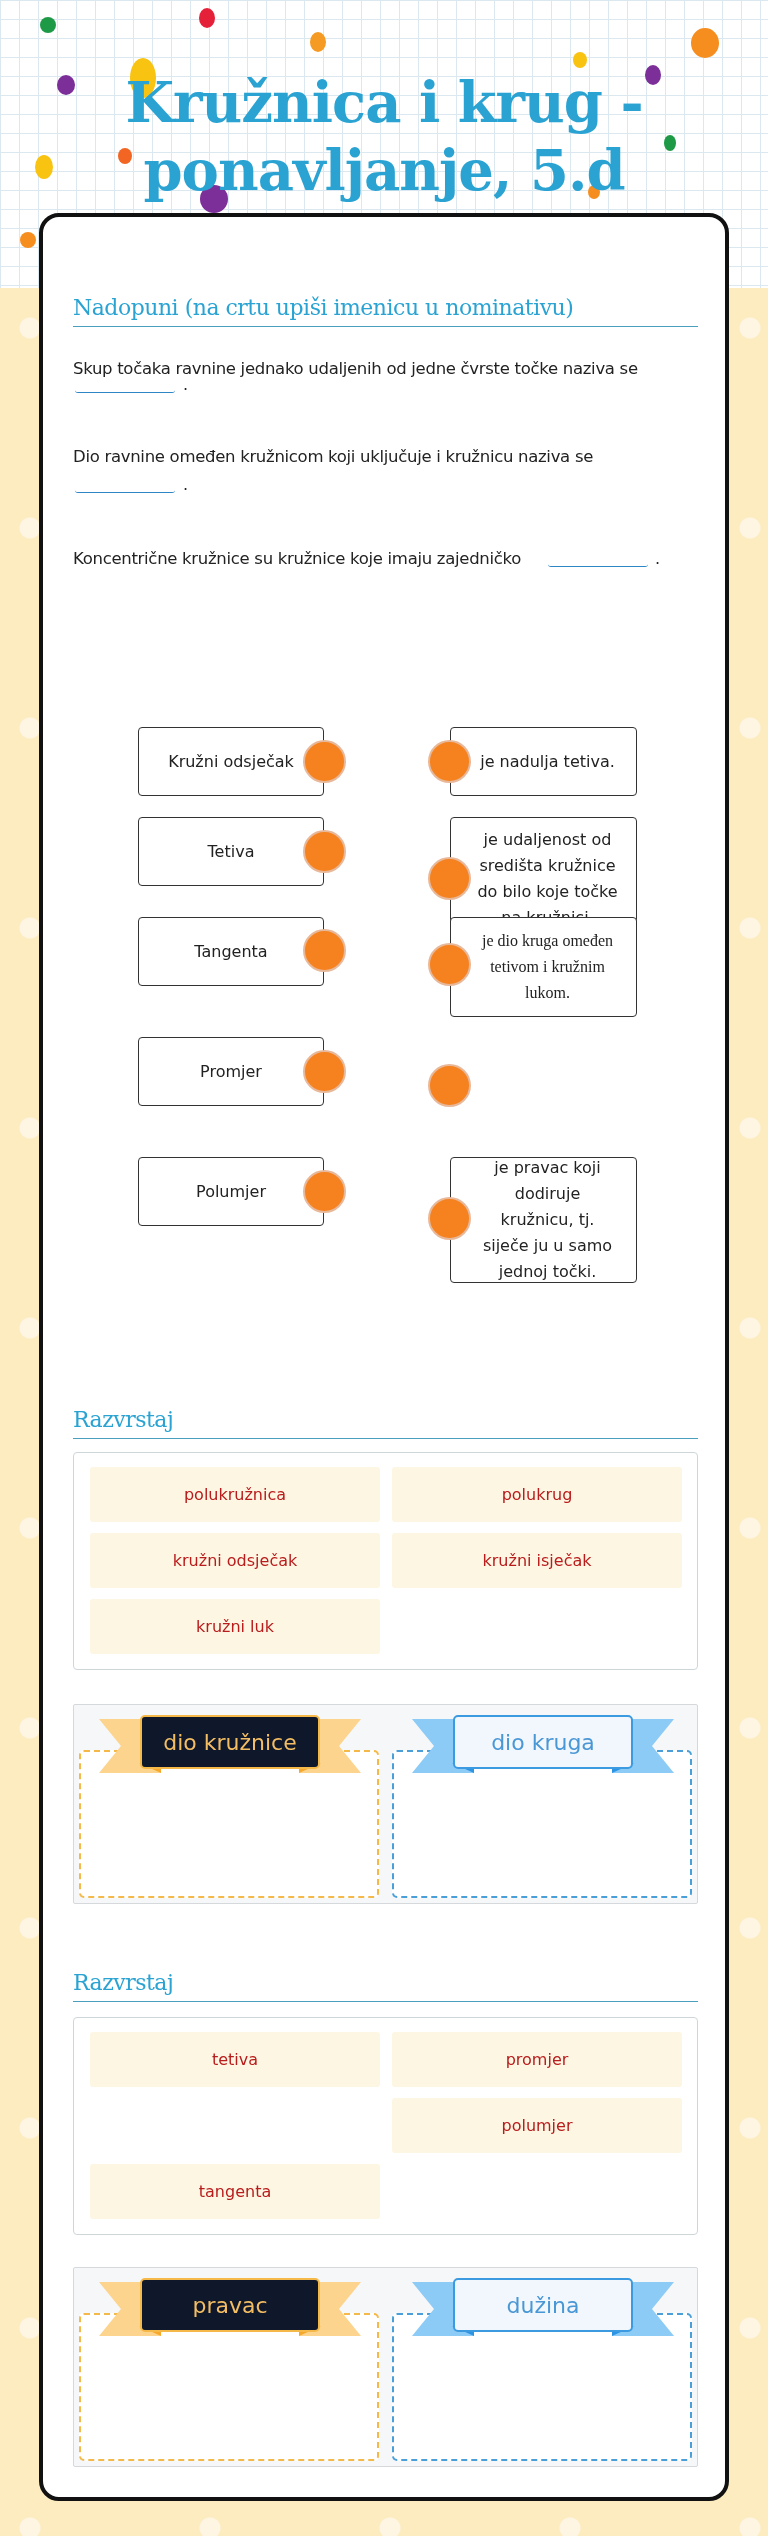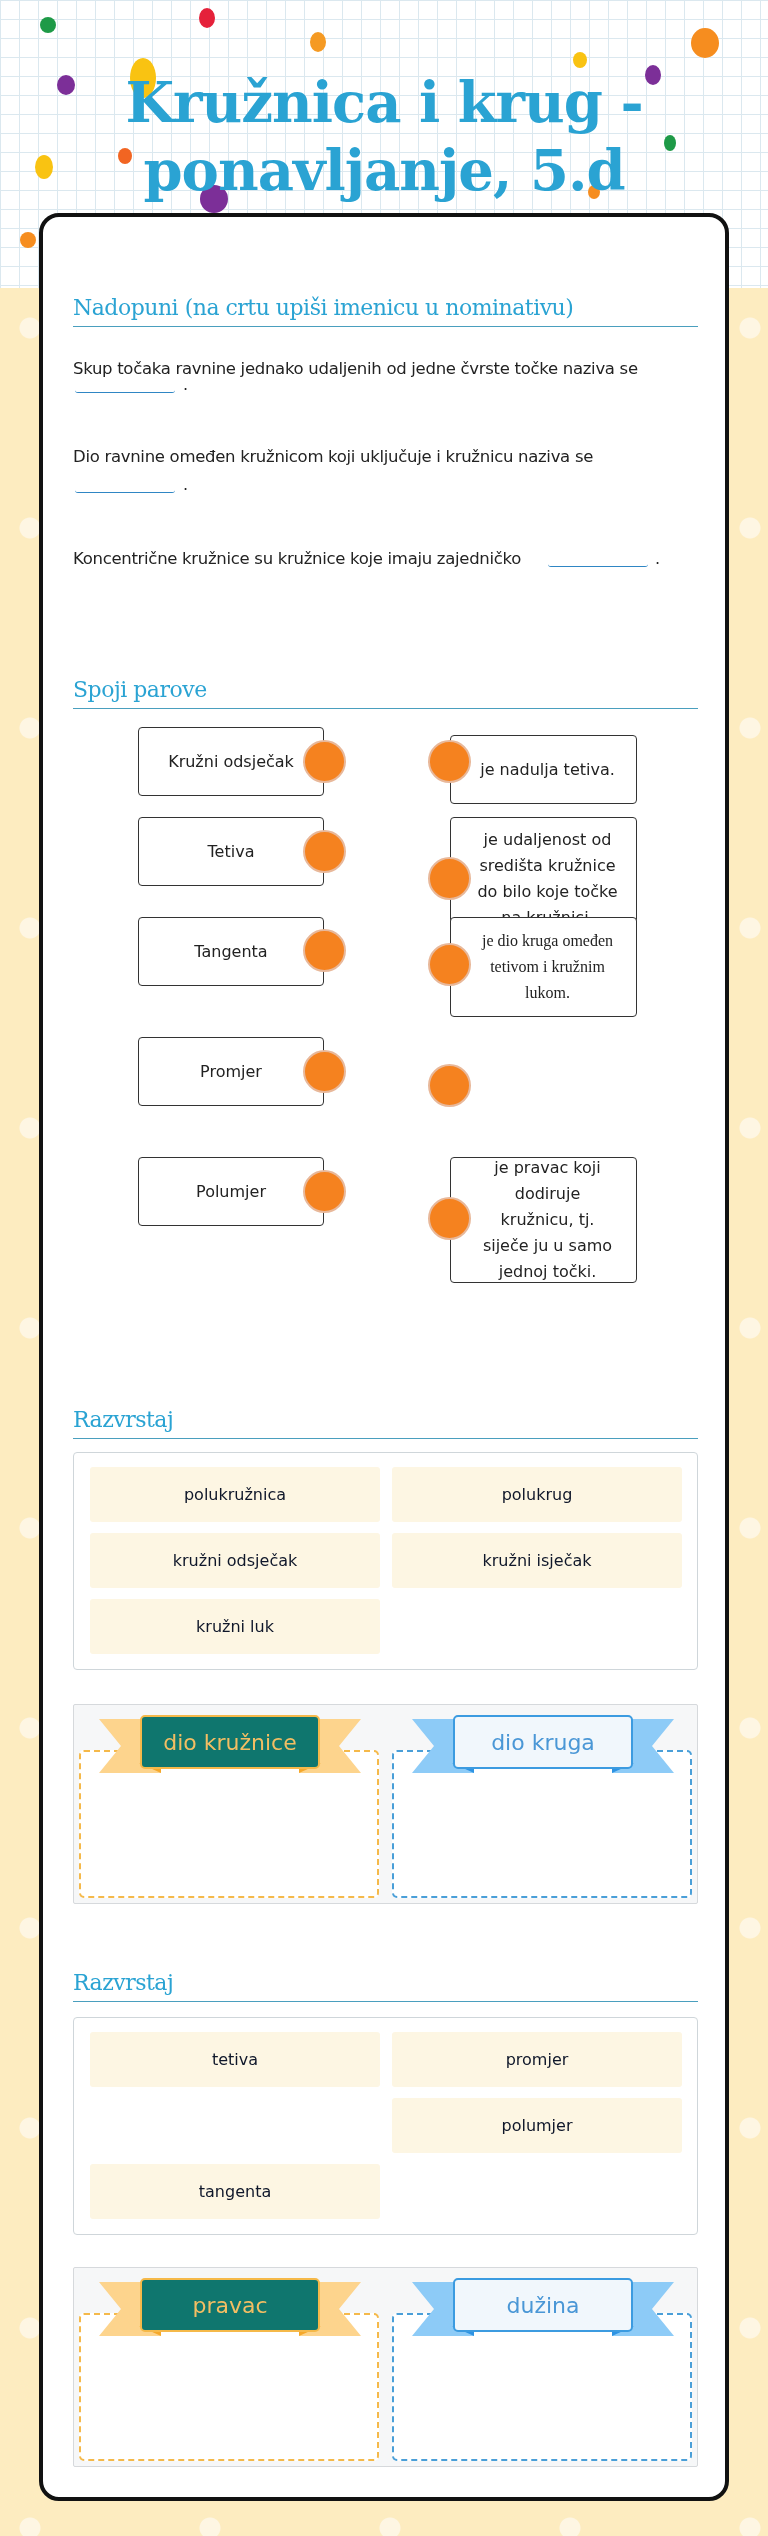"Spoji parove" div.section-heading { html: <div>Spoji parove</div> -> none }
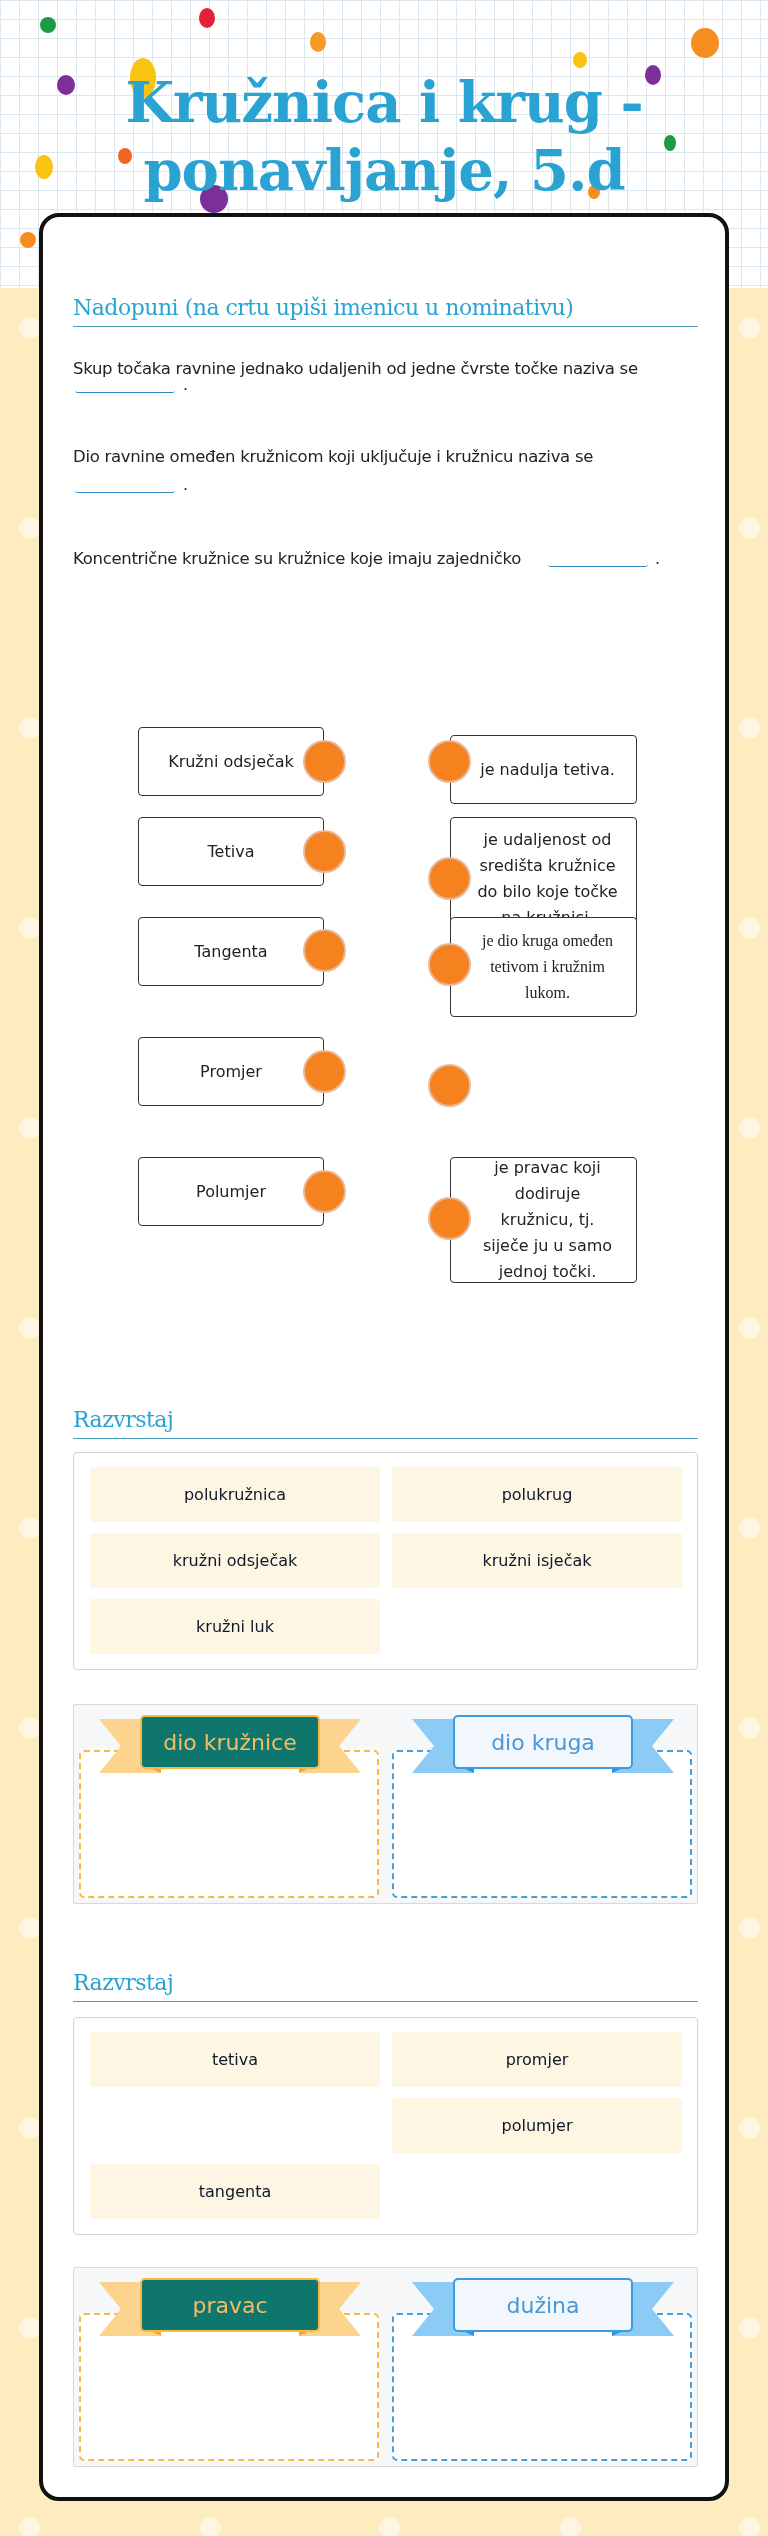"je nadulja tetiva." div.match-box { margin-top: 8px -> none }
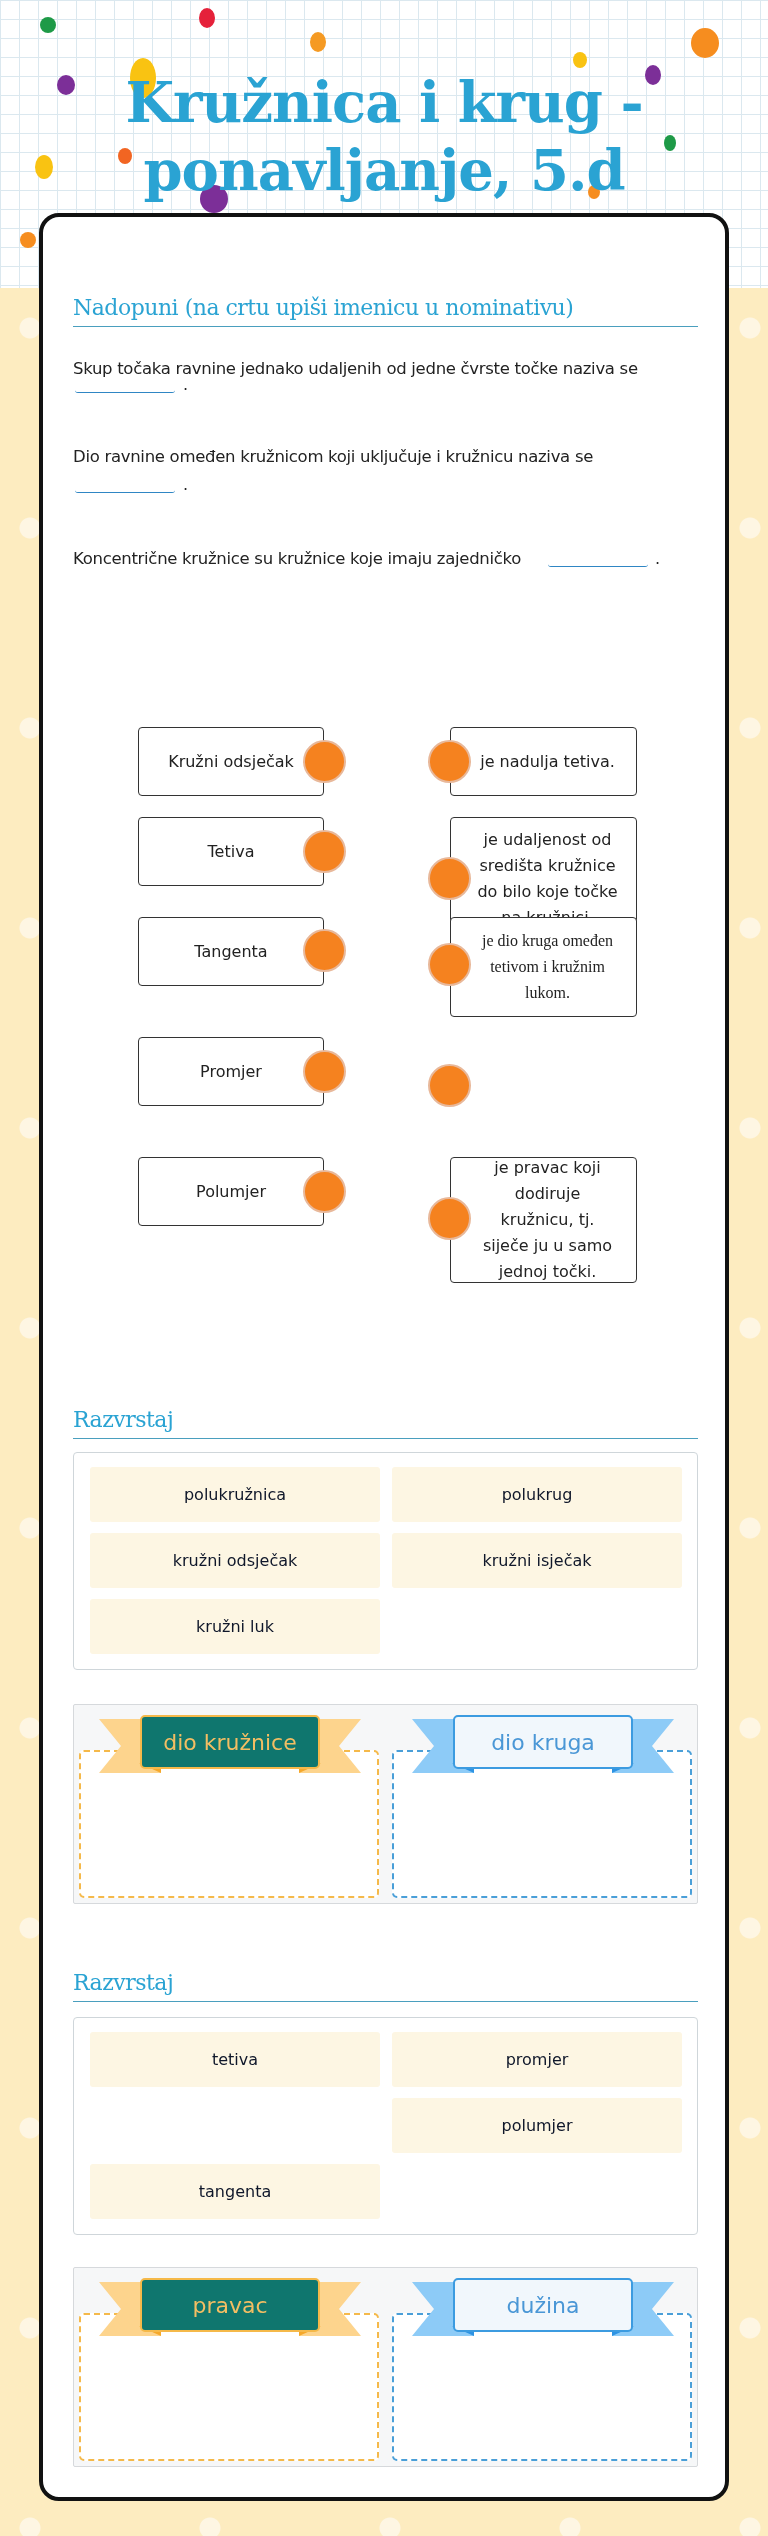"polukružnica" .chip { color: #0f172a -> #b91c1c }
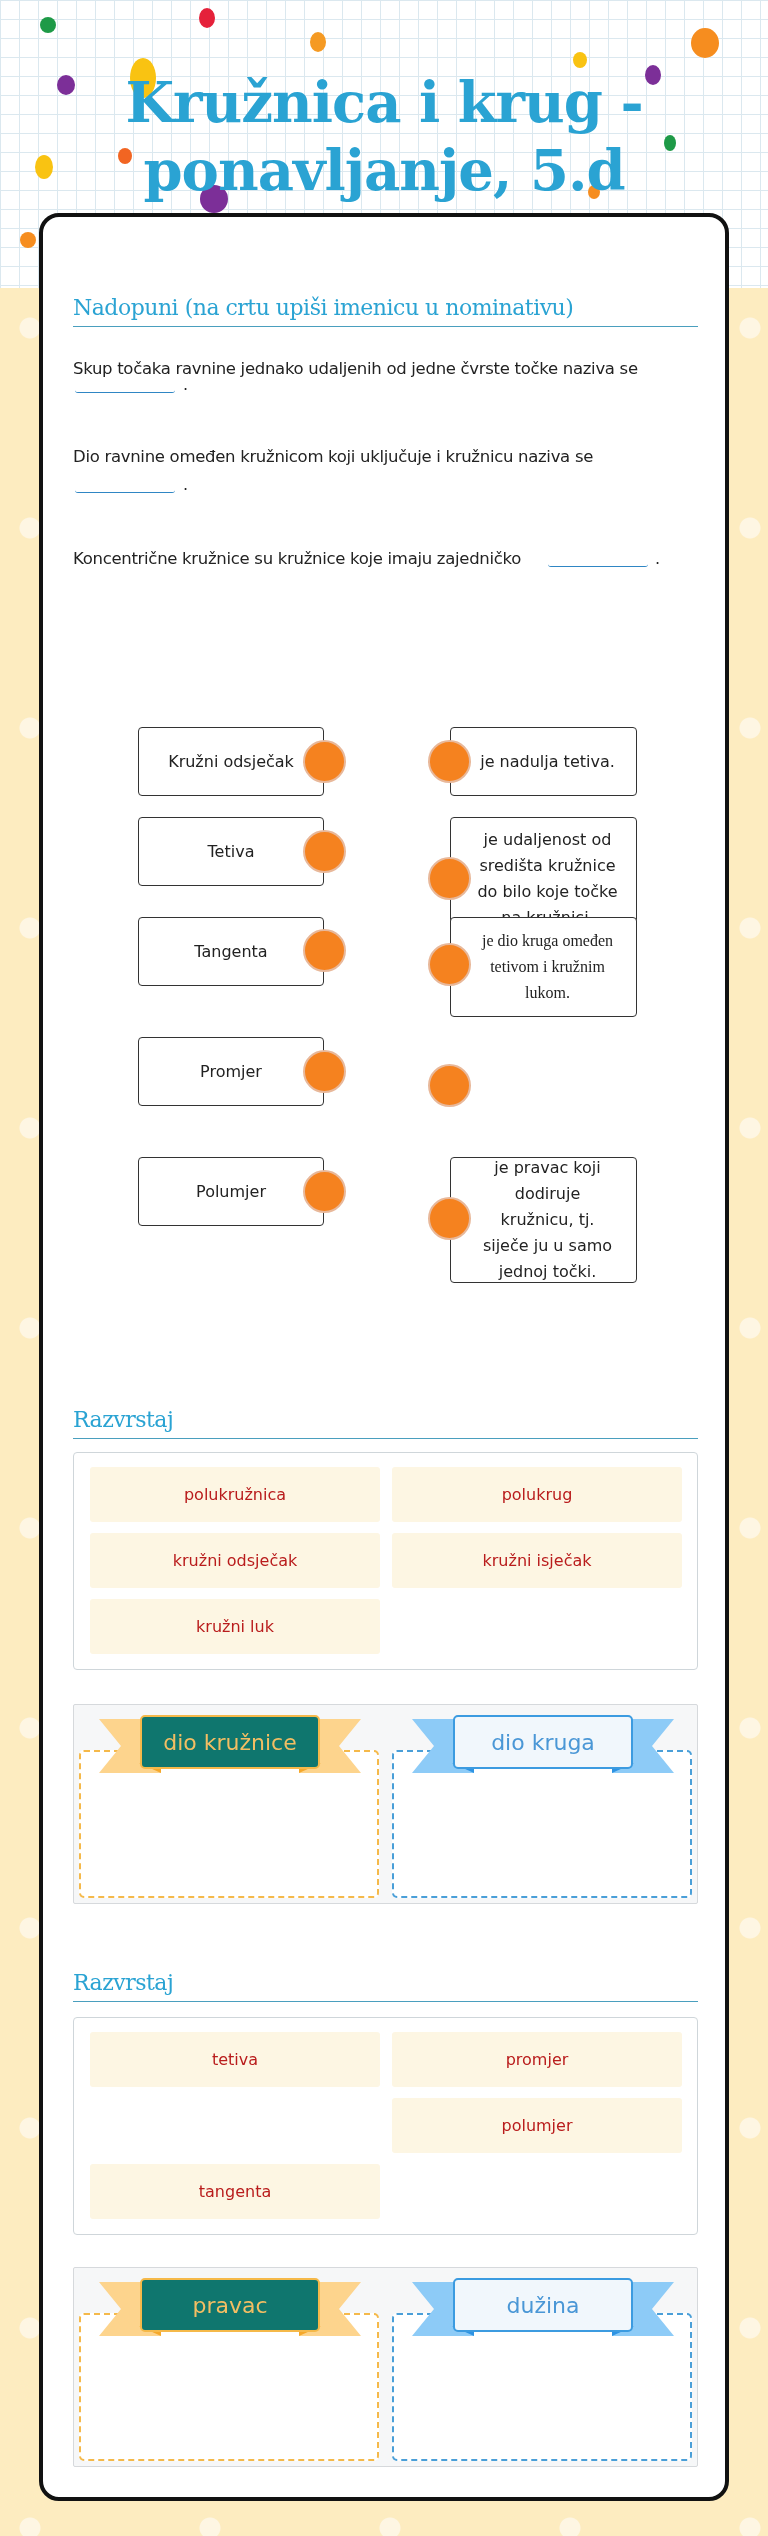"dio kružnice" .orange .ribbon-label { background: #0f766e -> #0f172a }
